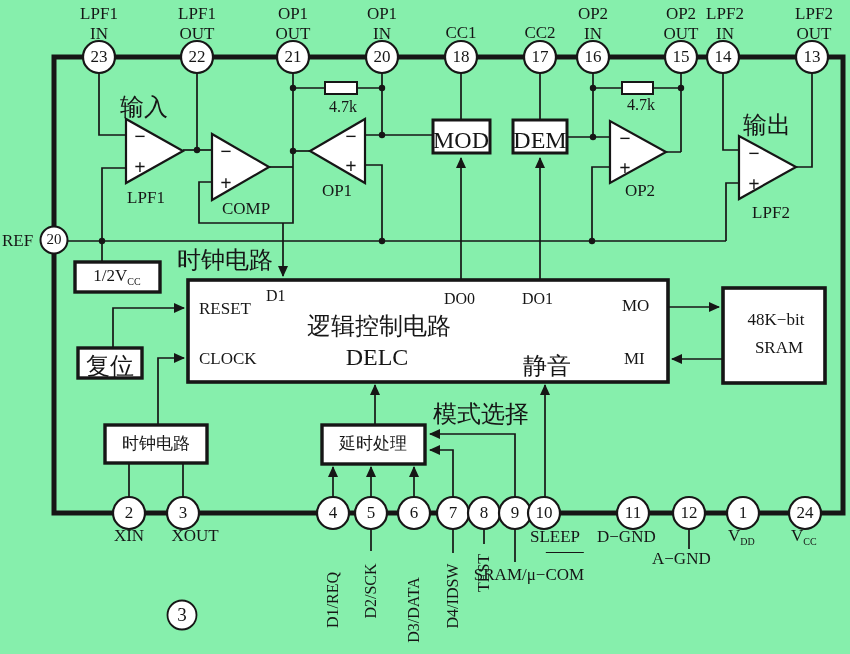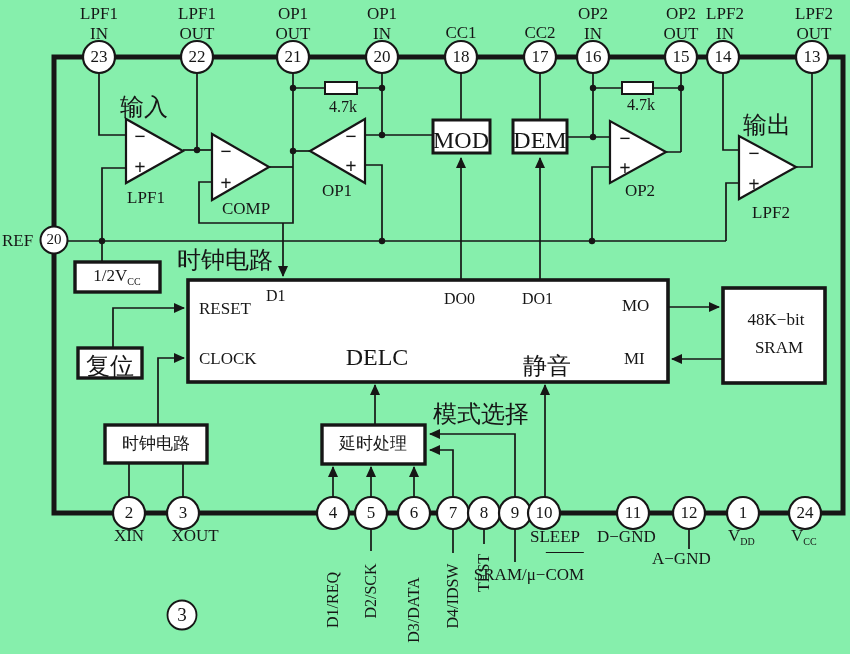"逻辑控制电路" div.lbl { html: none -> <div>逻辑控制电路</div> }
